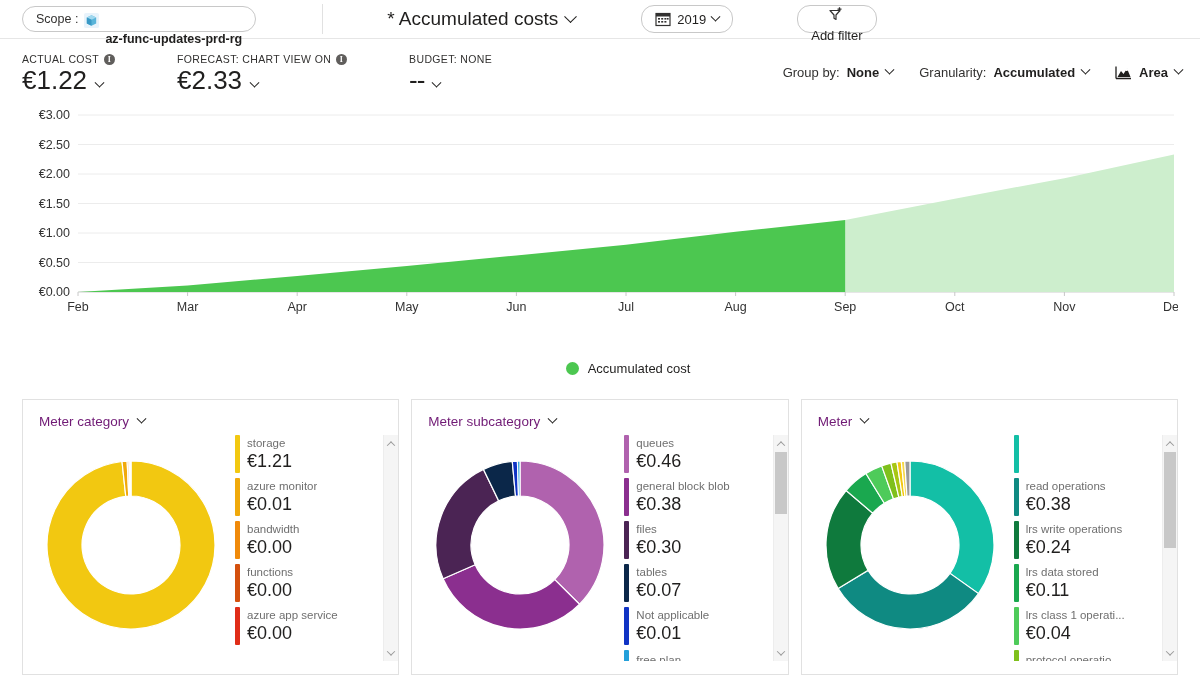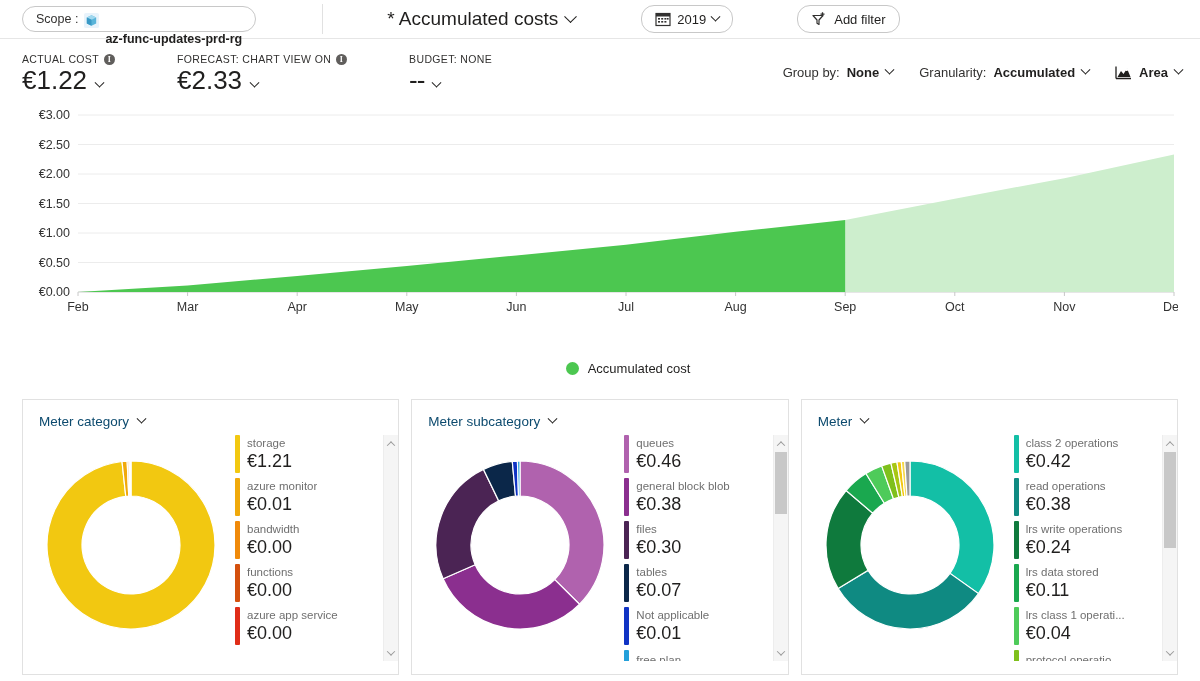"Add filter" .pill-filter { flex-direction: none -> column }
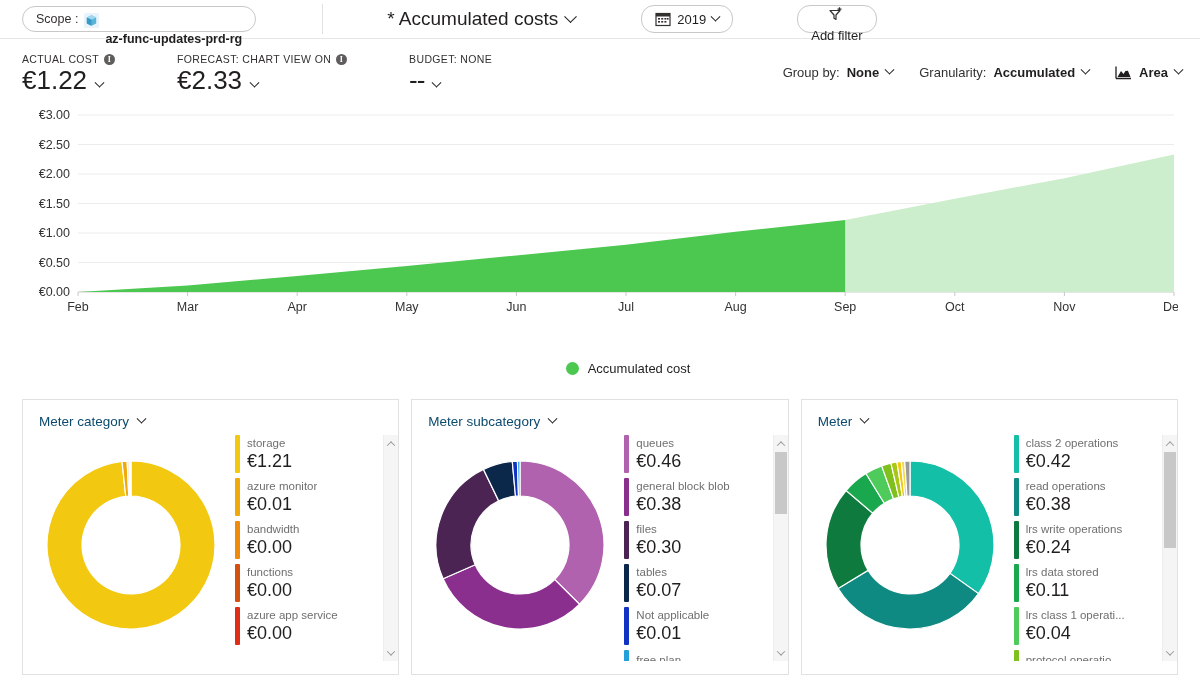"Meter category" .card-title { color: #0c4a6e -> #701a75 }
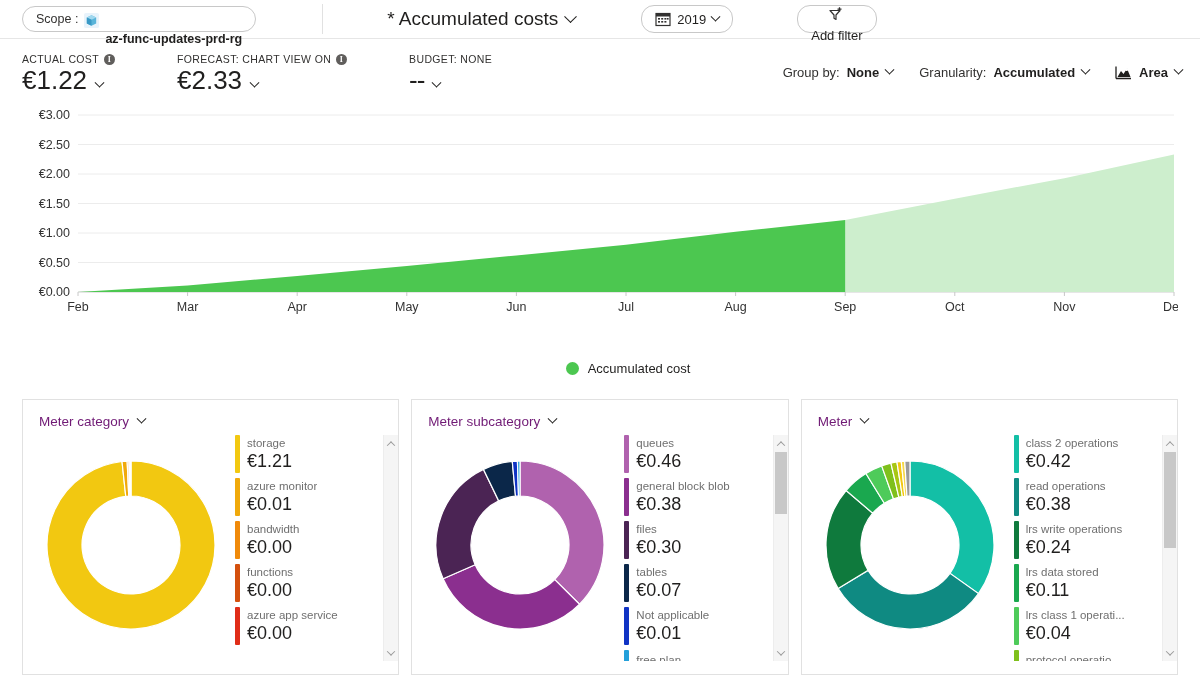"class 2 operations" div.leg-text { html: <div> <div>class 2 operations</div> <div>€0.42</div> </div> -> none }
